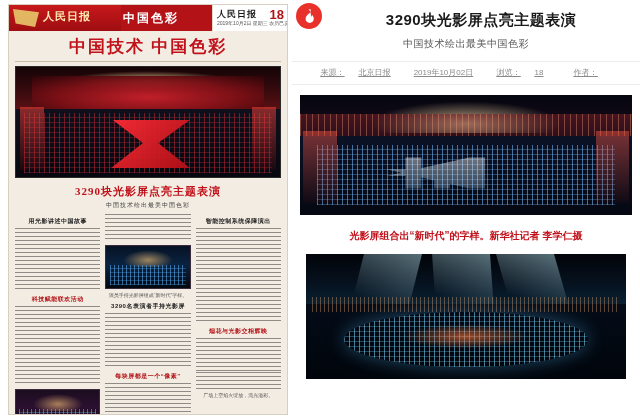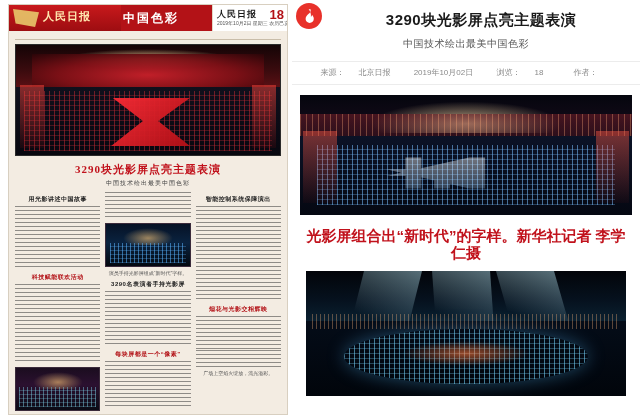"中国技术 中国色彩" div.np-headline { html: none -> <div>中国技术 中国色彩</div> }
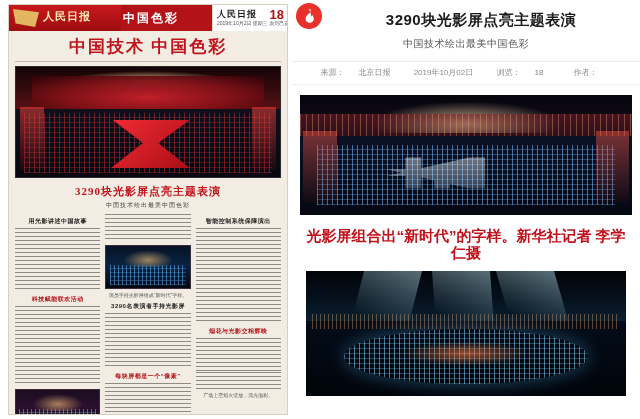"来源： 北京日报" .art-meta span { text-decoration: none -> underline }
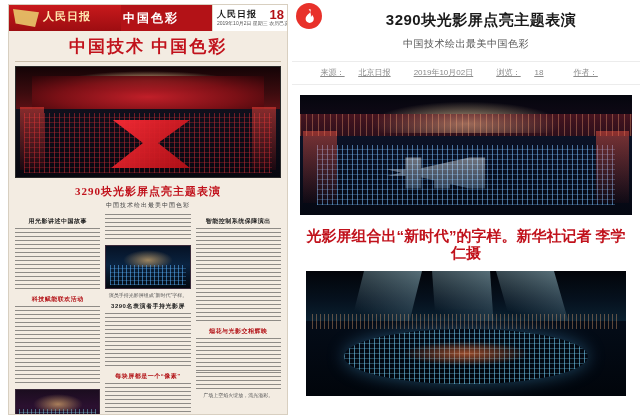"光影屏组合出“新时代”的字样。新华社记者 李学仁摄" .art-caption { font-size: 15px -> 10px }
